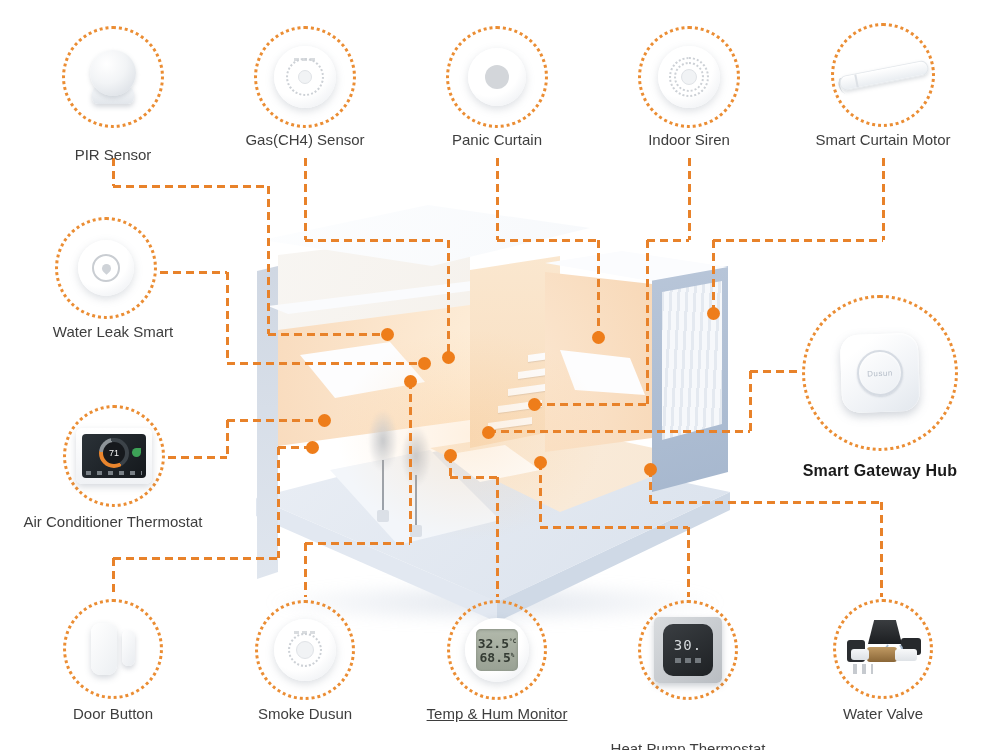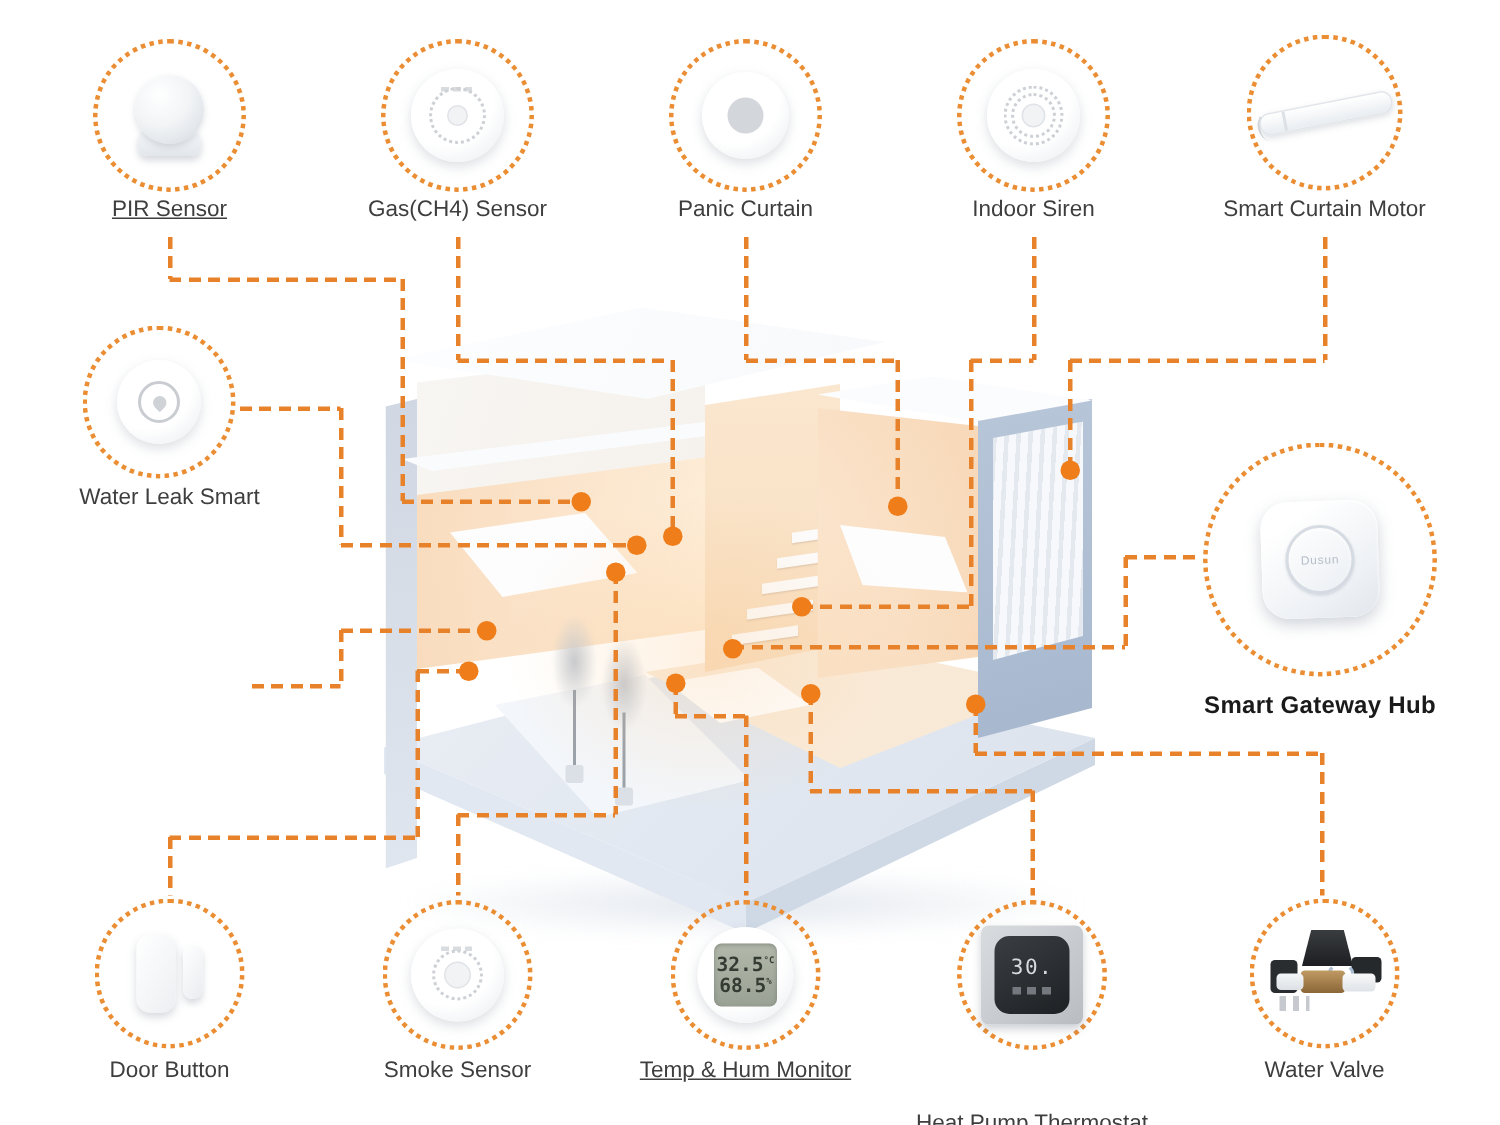"PIR Sensor" div.device-label { text-decoration: underline -> none; top: 131px -> 146px }
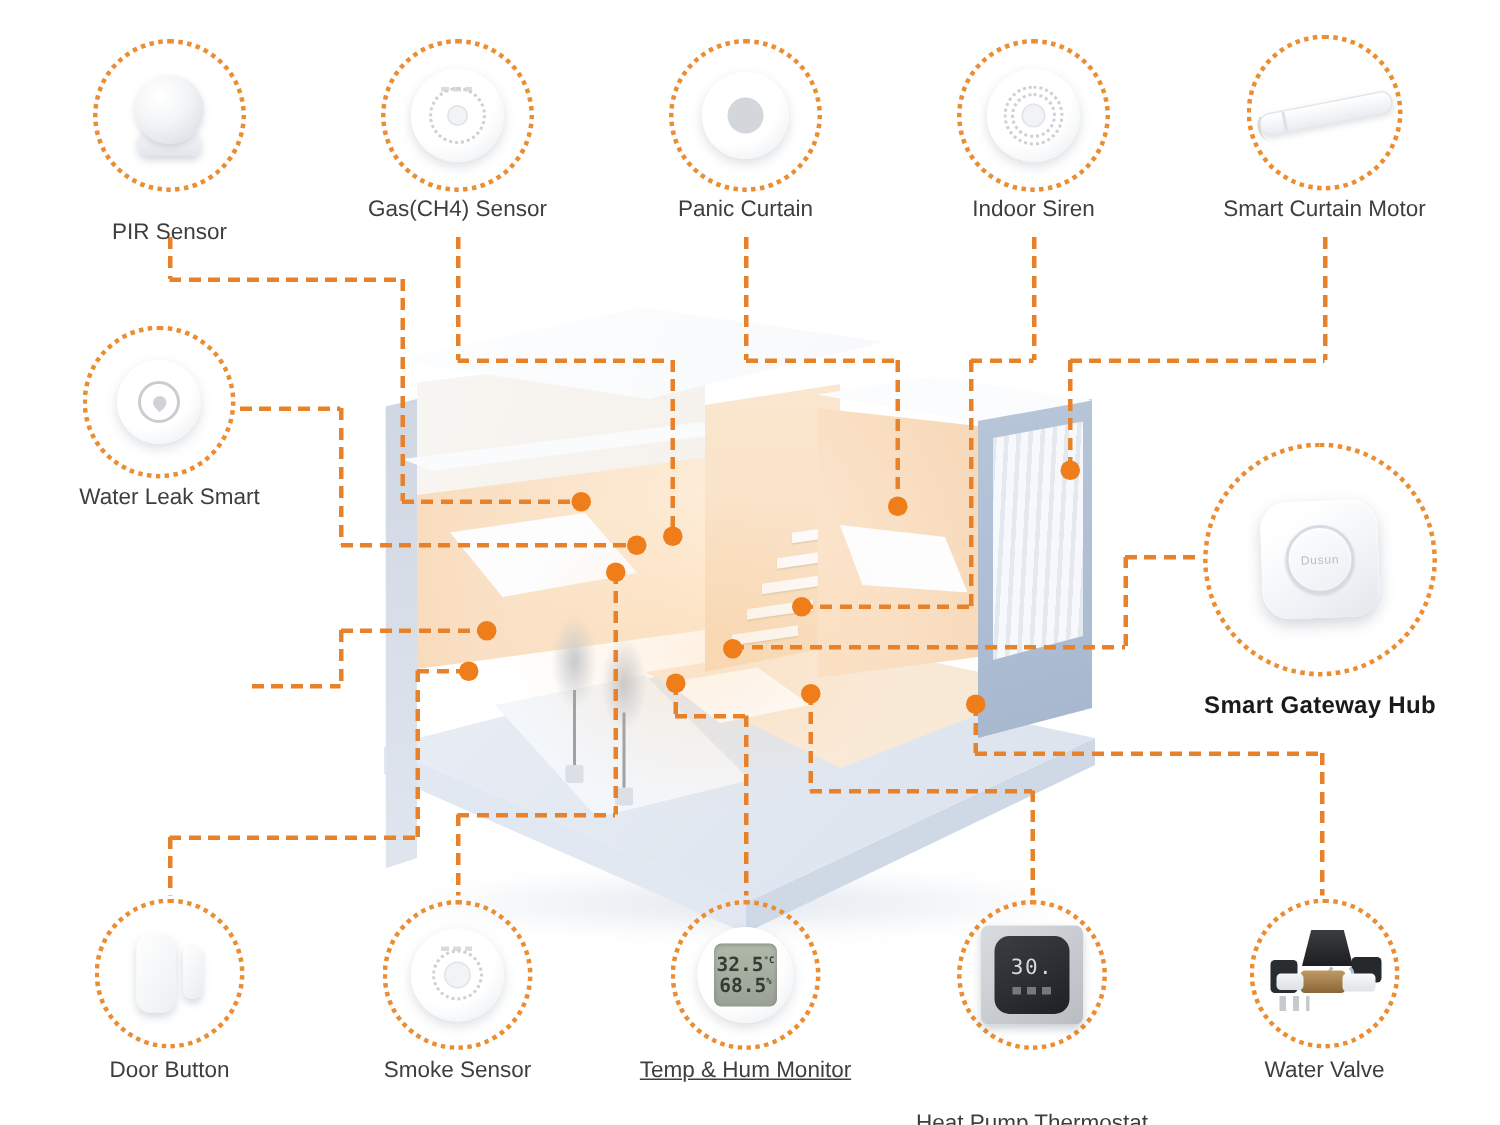"71" div.device-circle { html: none -> <div> <div> <div> <div> <div> <span>71</span> </div> <div></div> <div></div> </div> </div> </div> </div> }
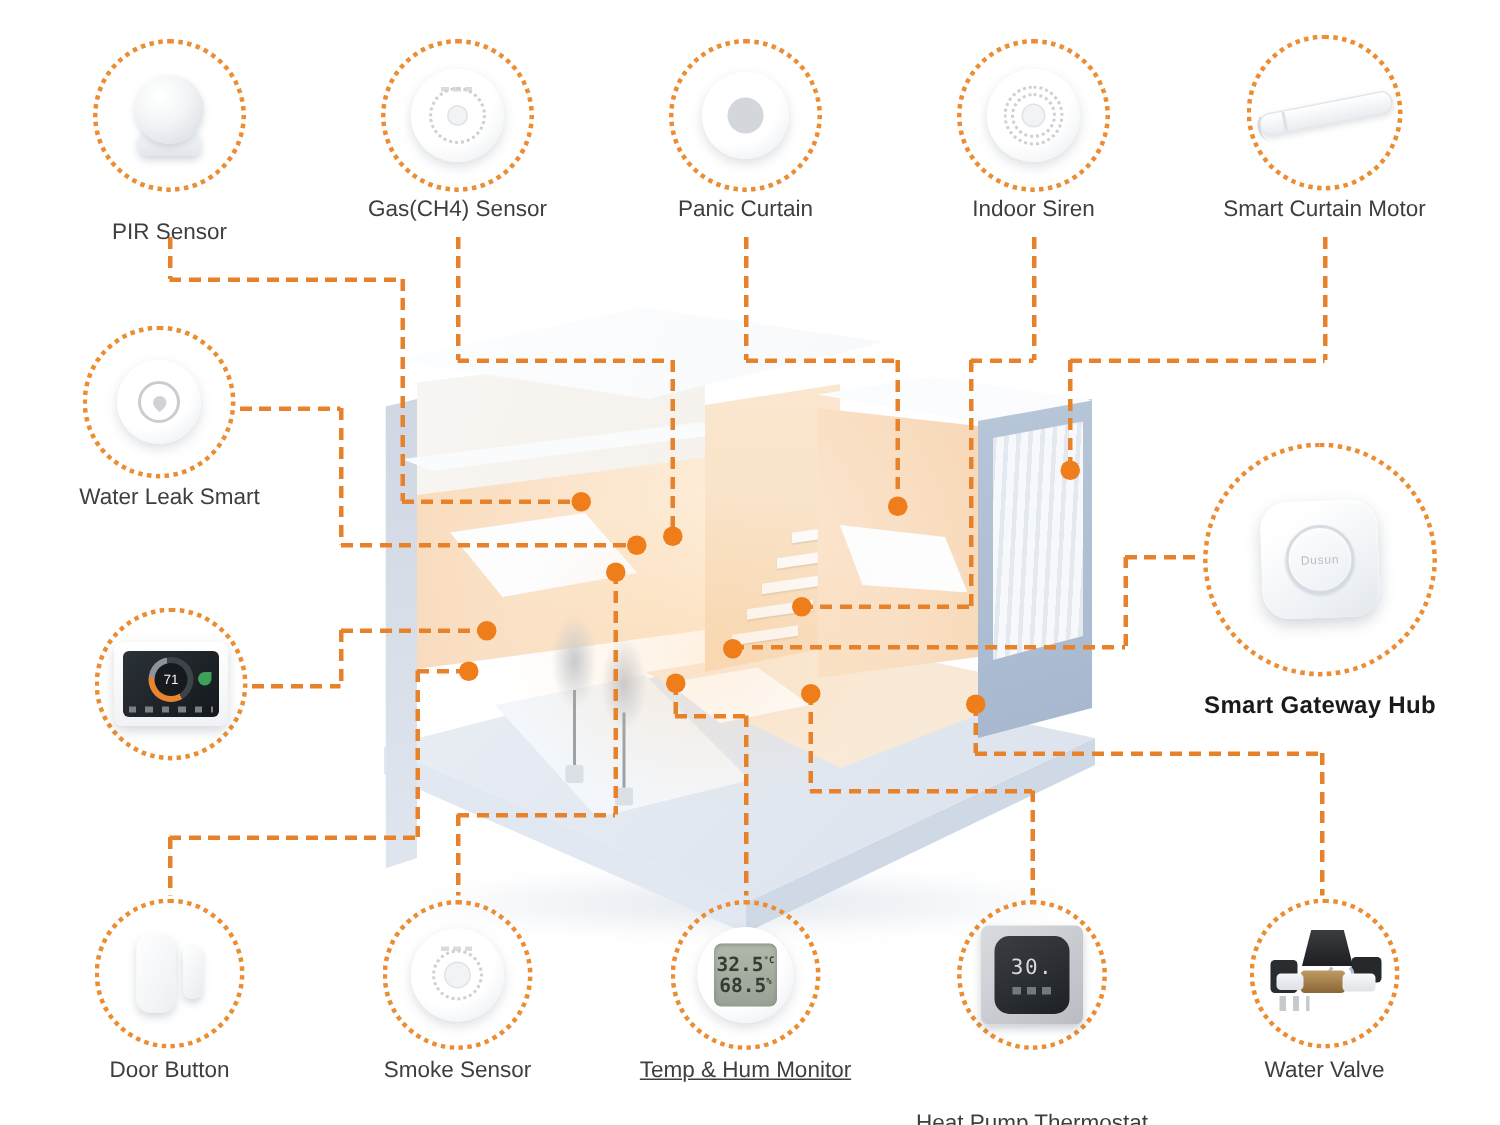"Air Conditioner Thermostat" div.device-label { html: none -> <div>Air Conditioner Thermostat</div> }
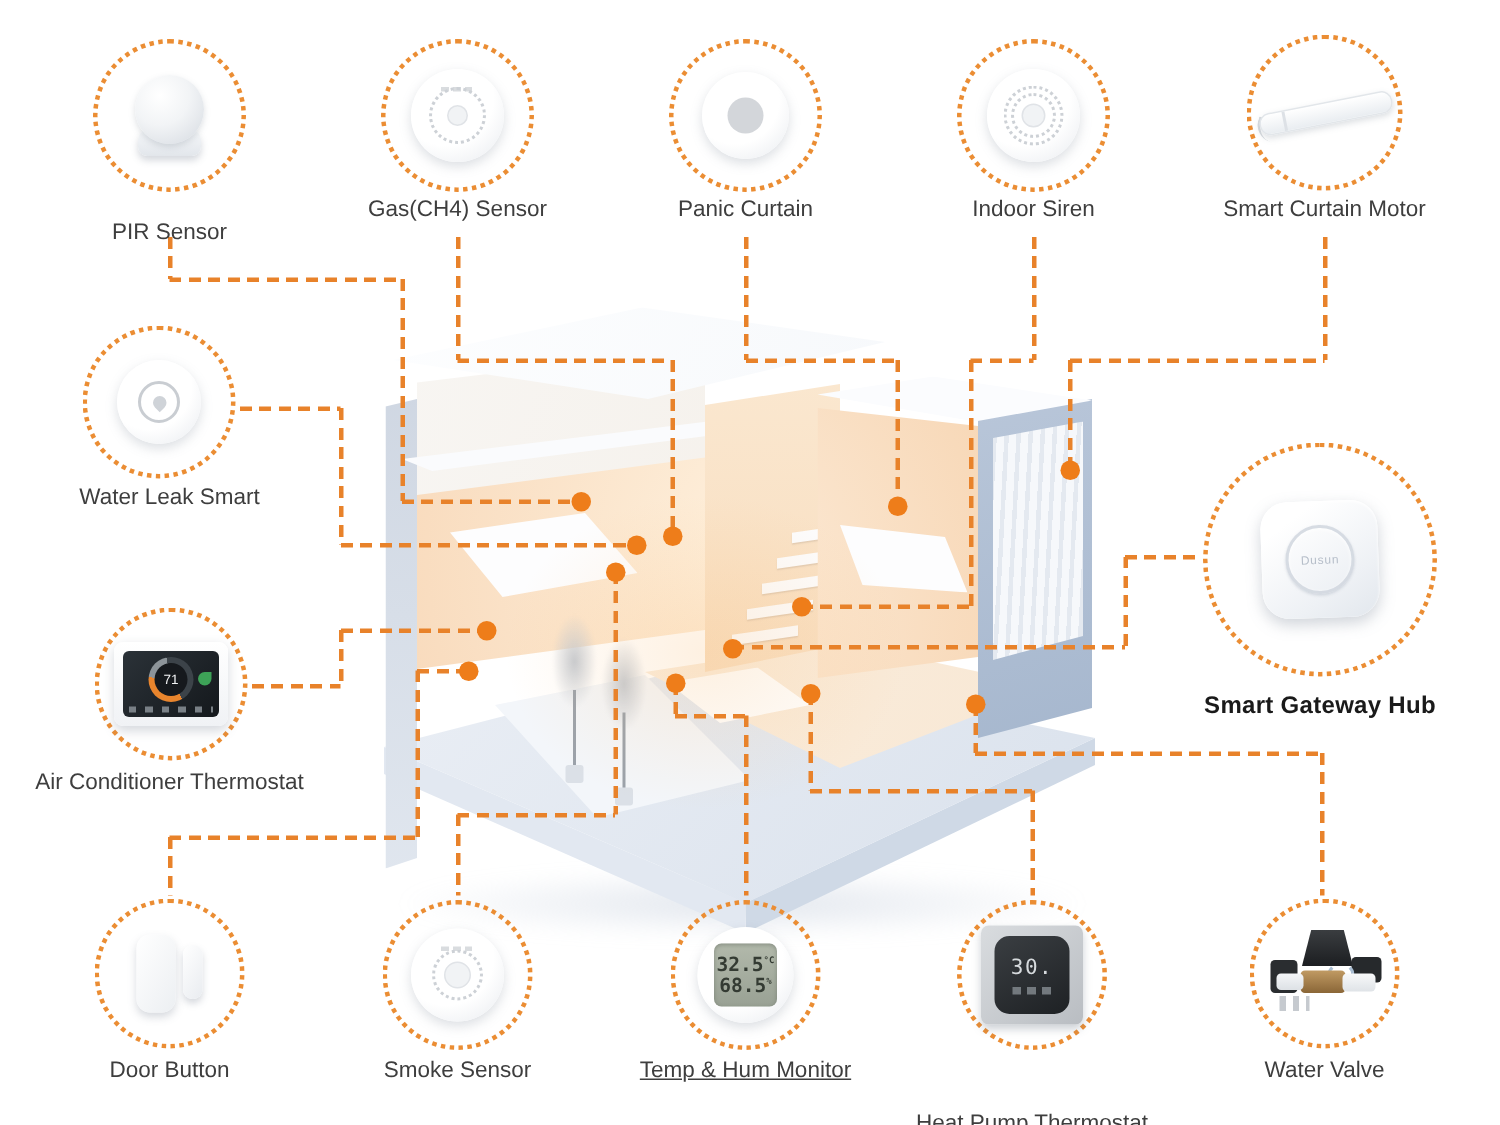"Smoke Sensor" div.device-label { text: Sensor -> Dusun }
